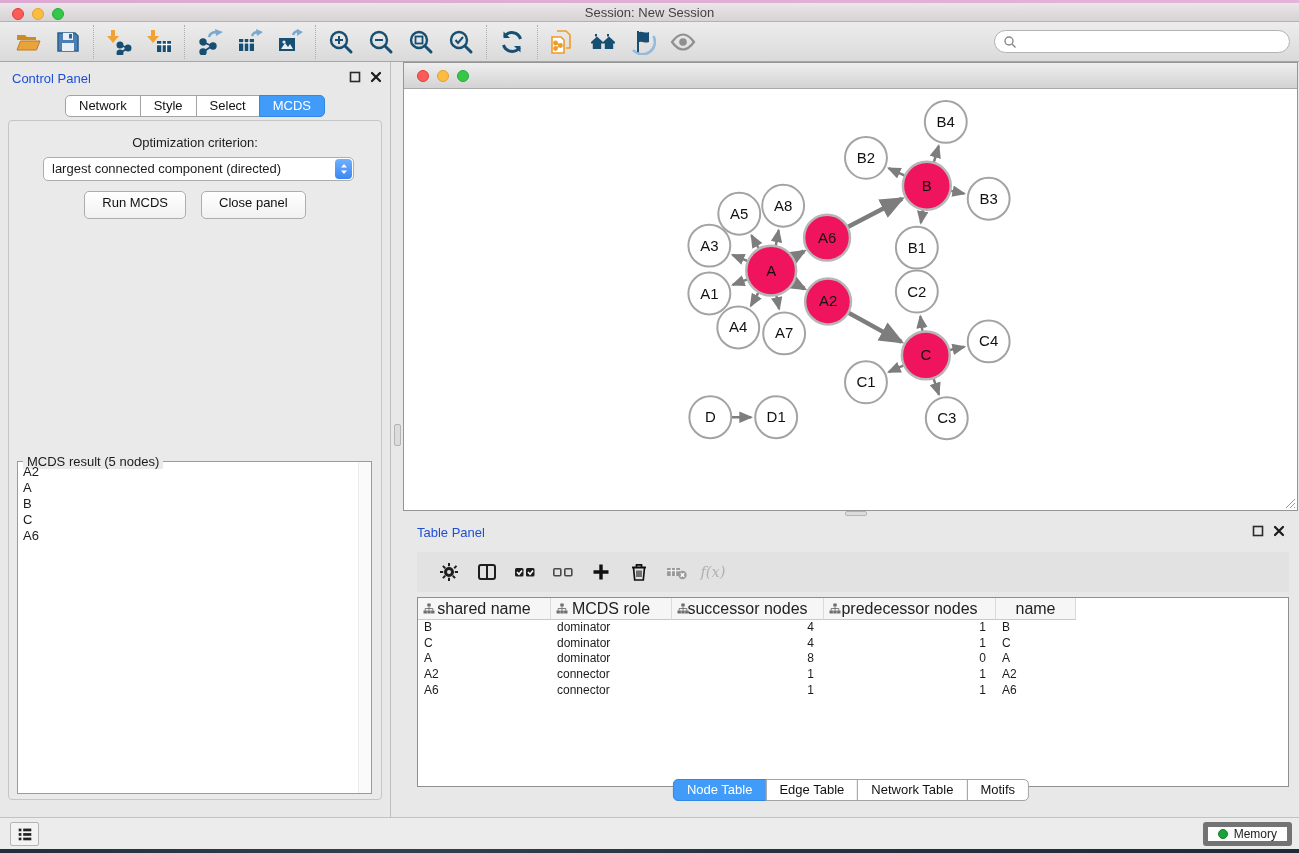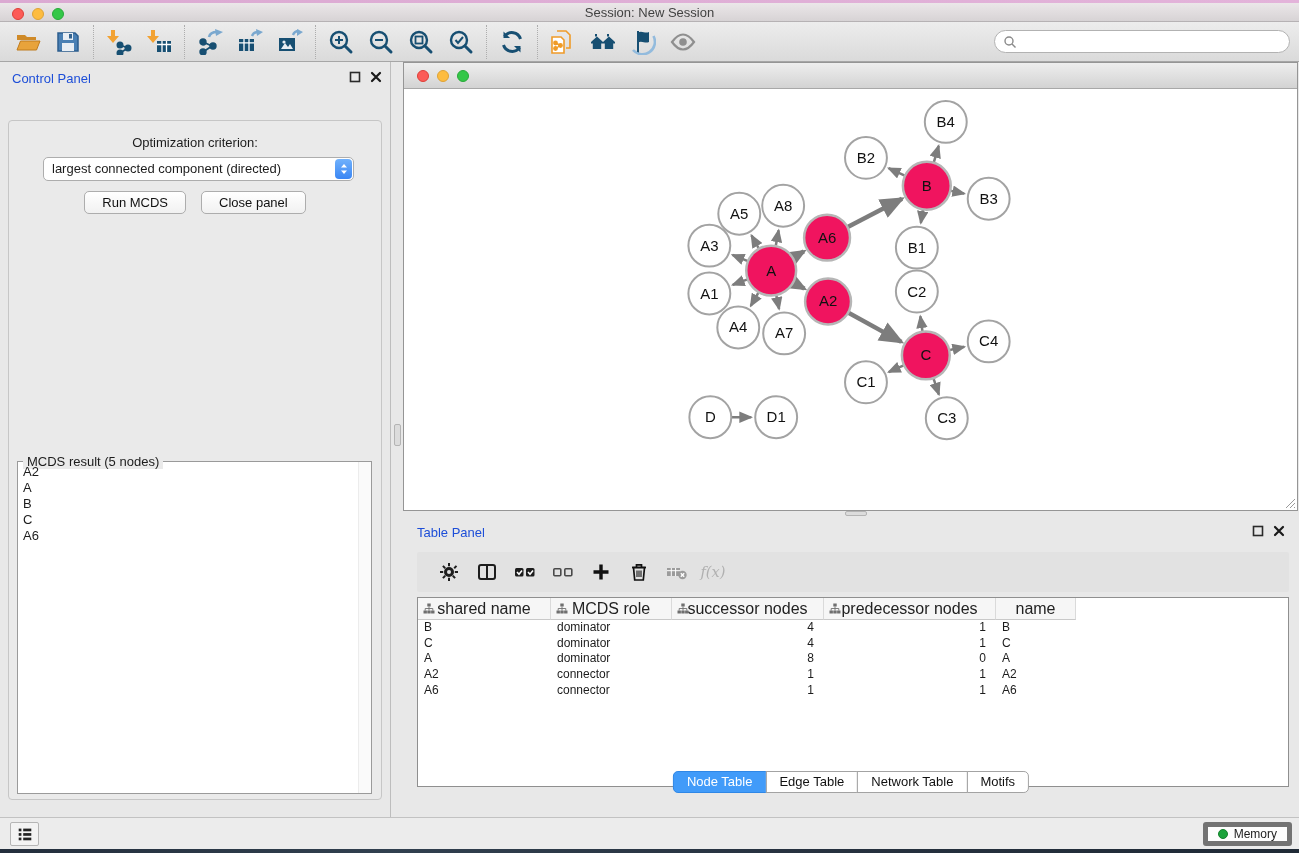"Network" div.cp-tabs { html: none -> <div> <div>Network</div> <div>Style</div> <div>Select</div> <div>MCDS</div> </div> }
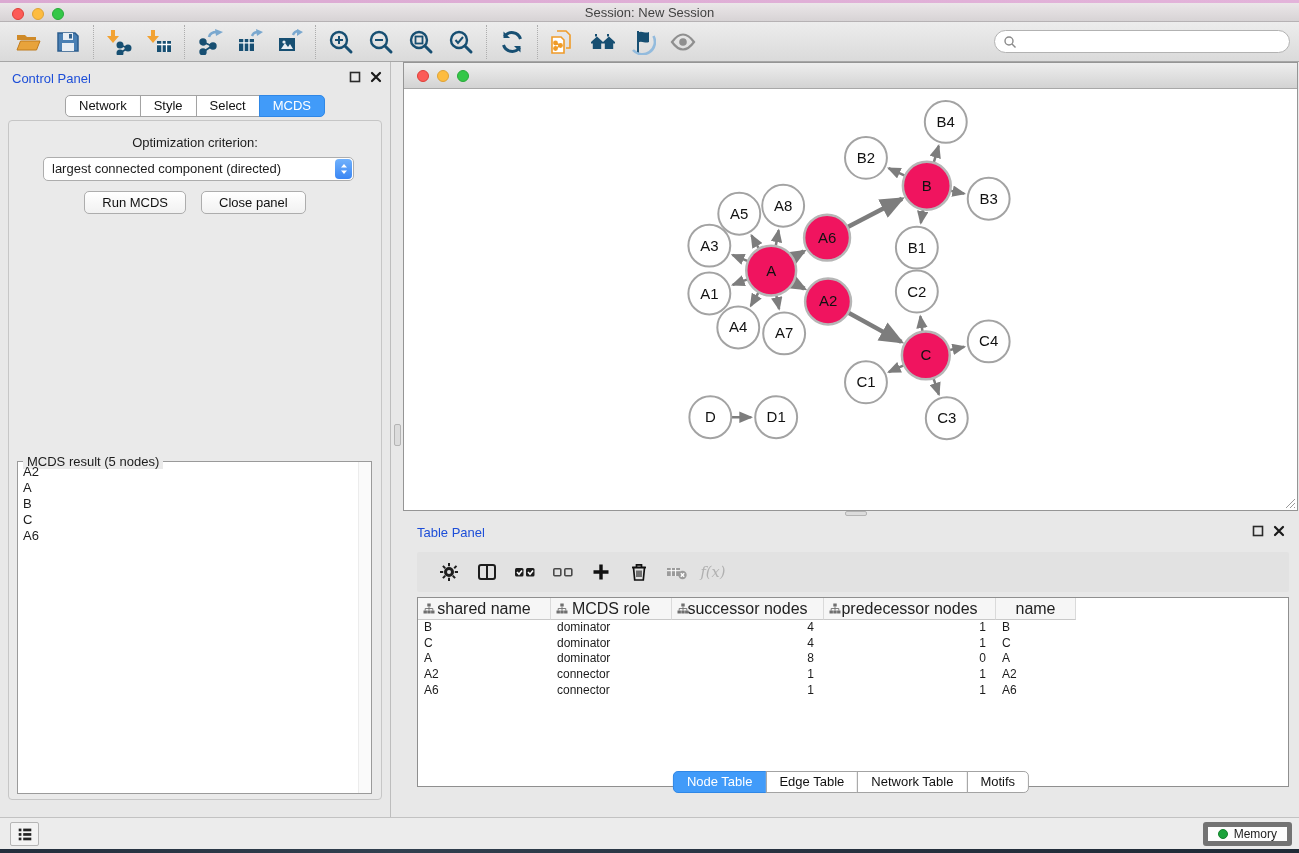"Run MCDS" .push-btn { height: 23px -> 28px }
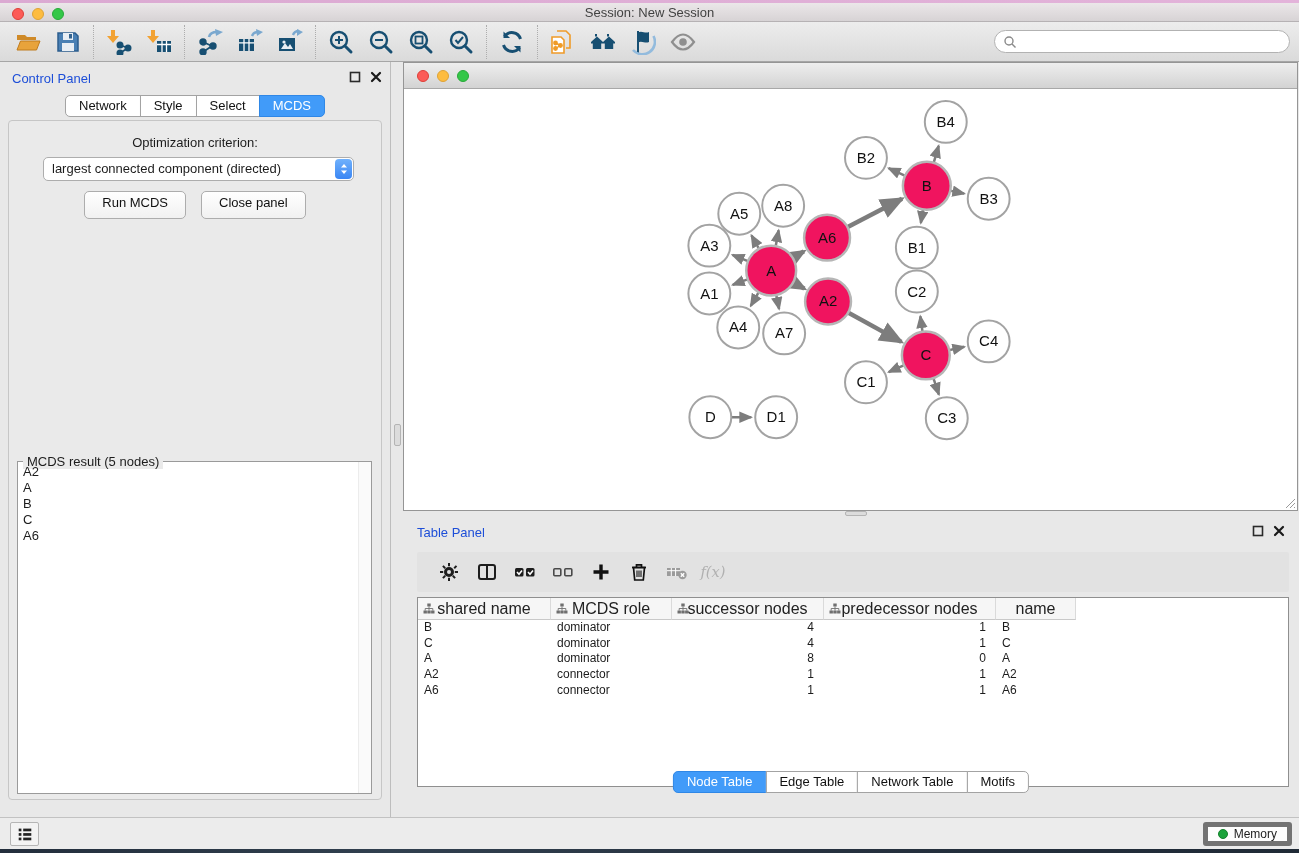"Node Table" .tp-tabs { top: 255px -> 263px }
